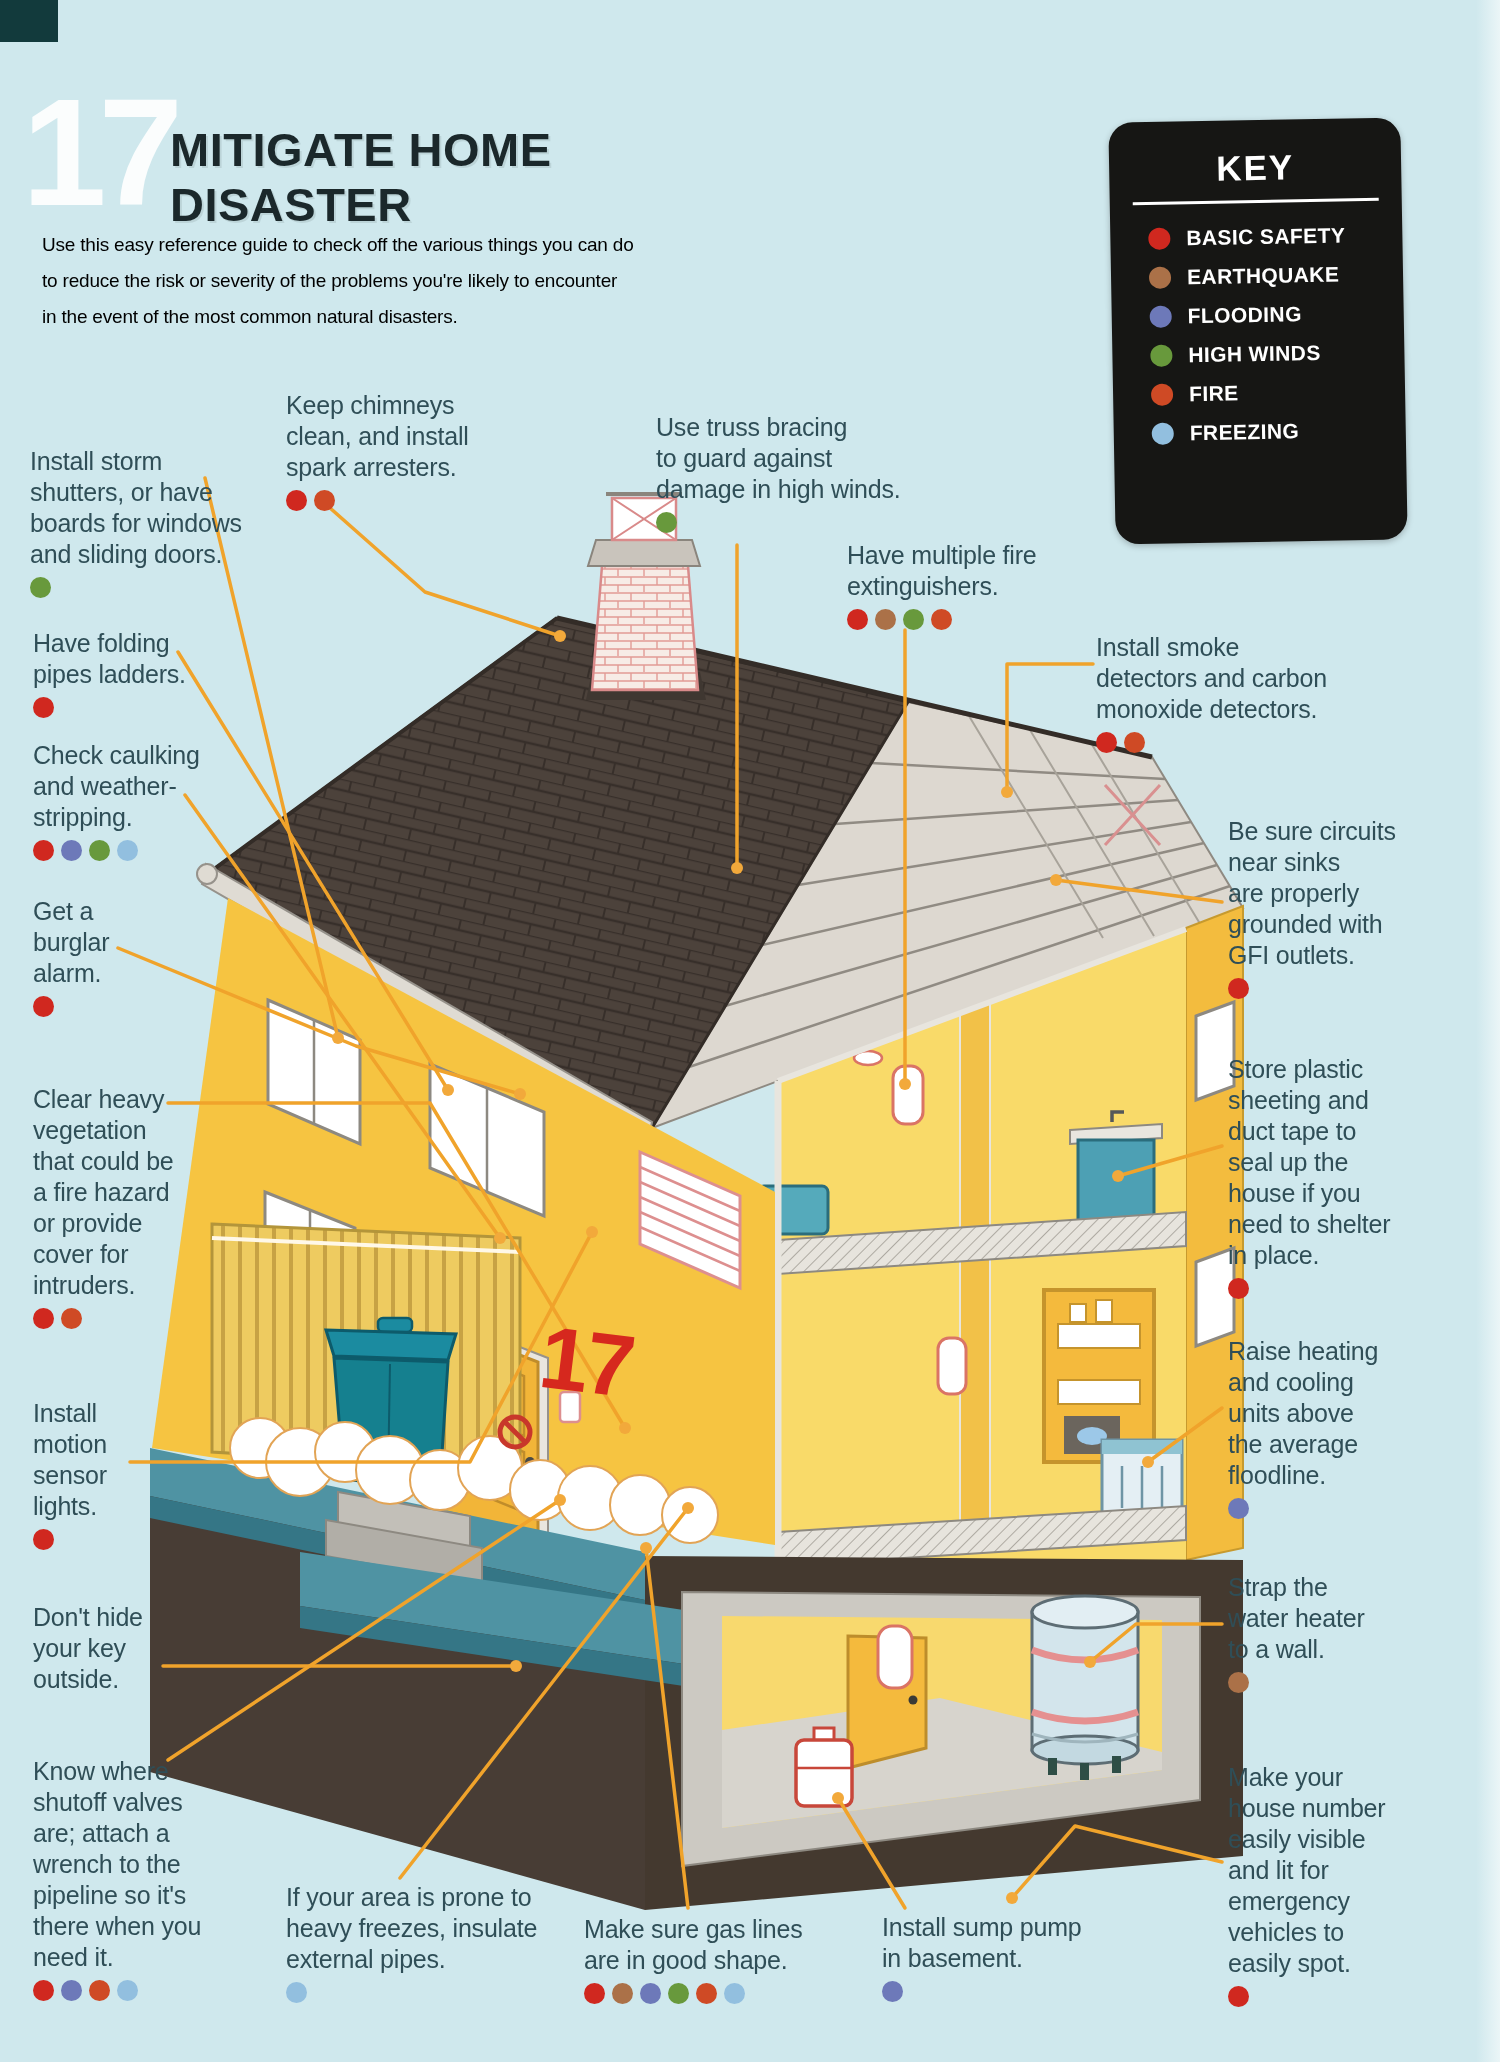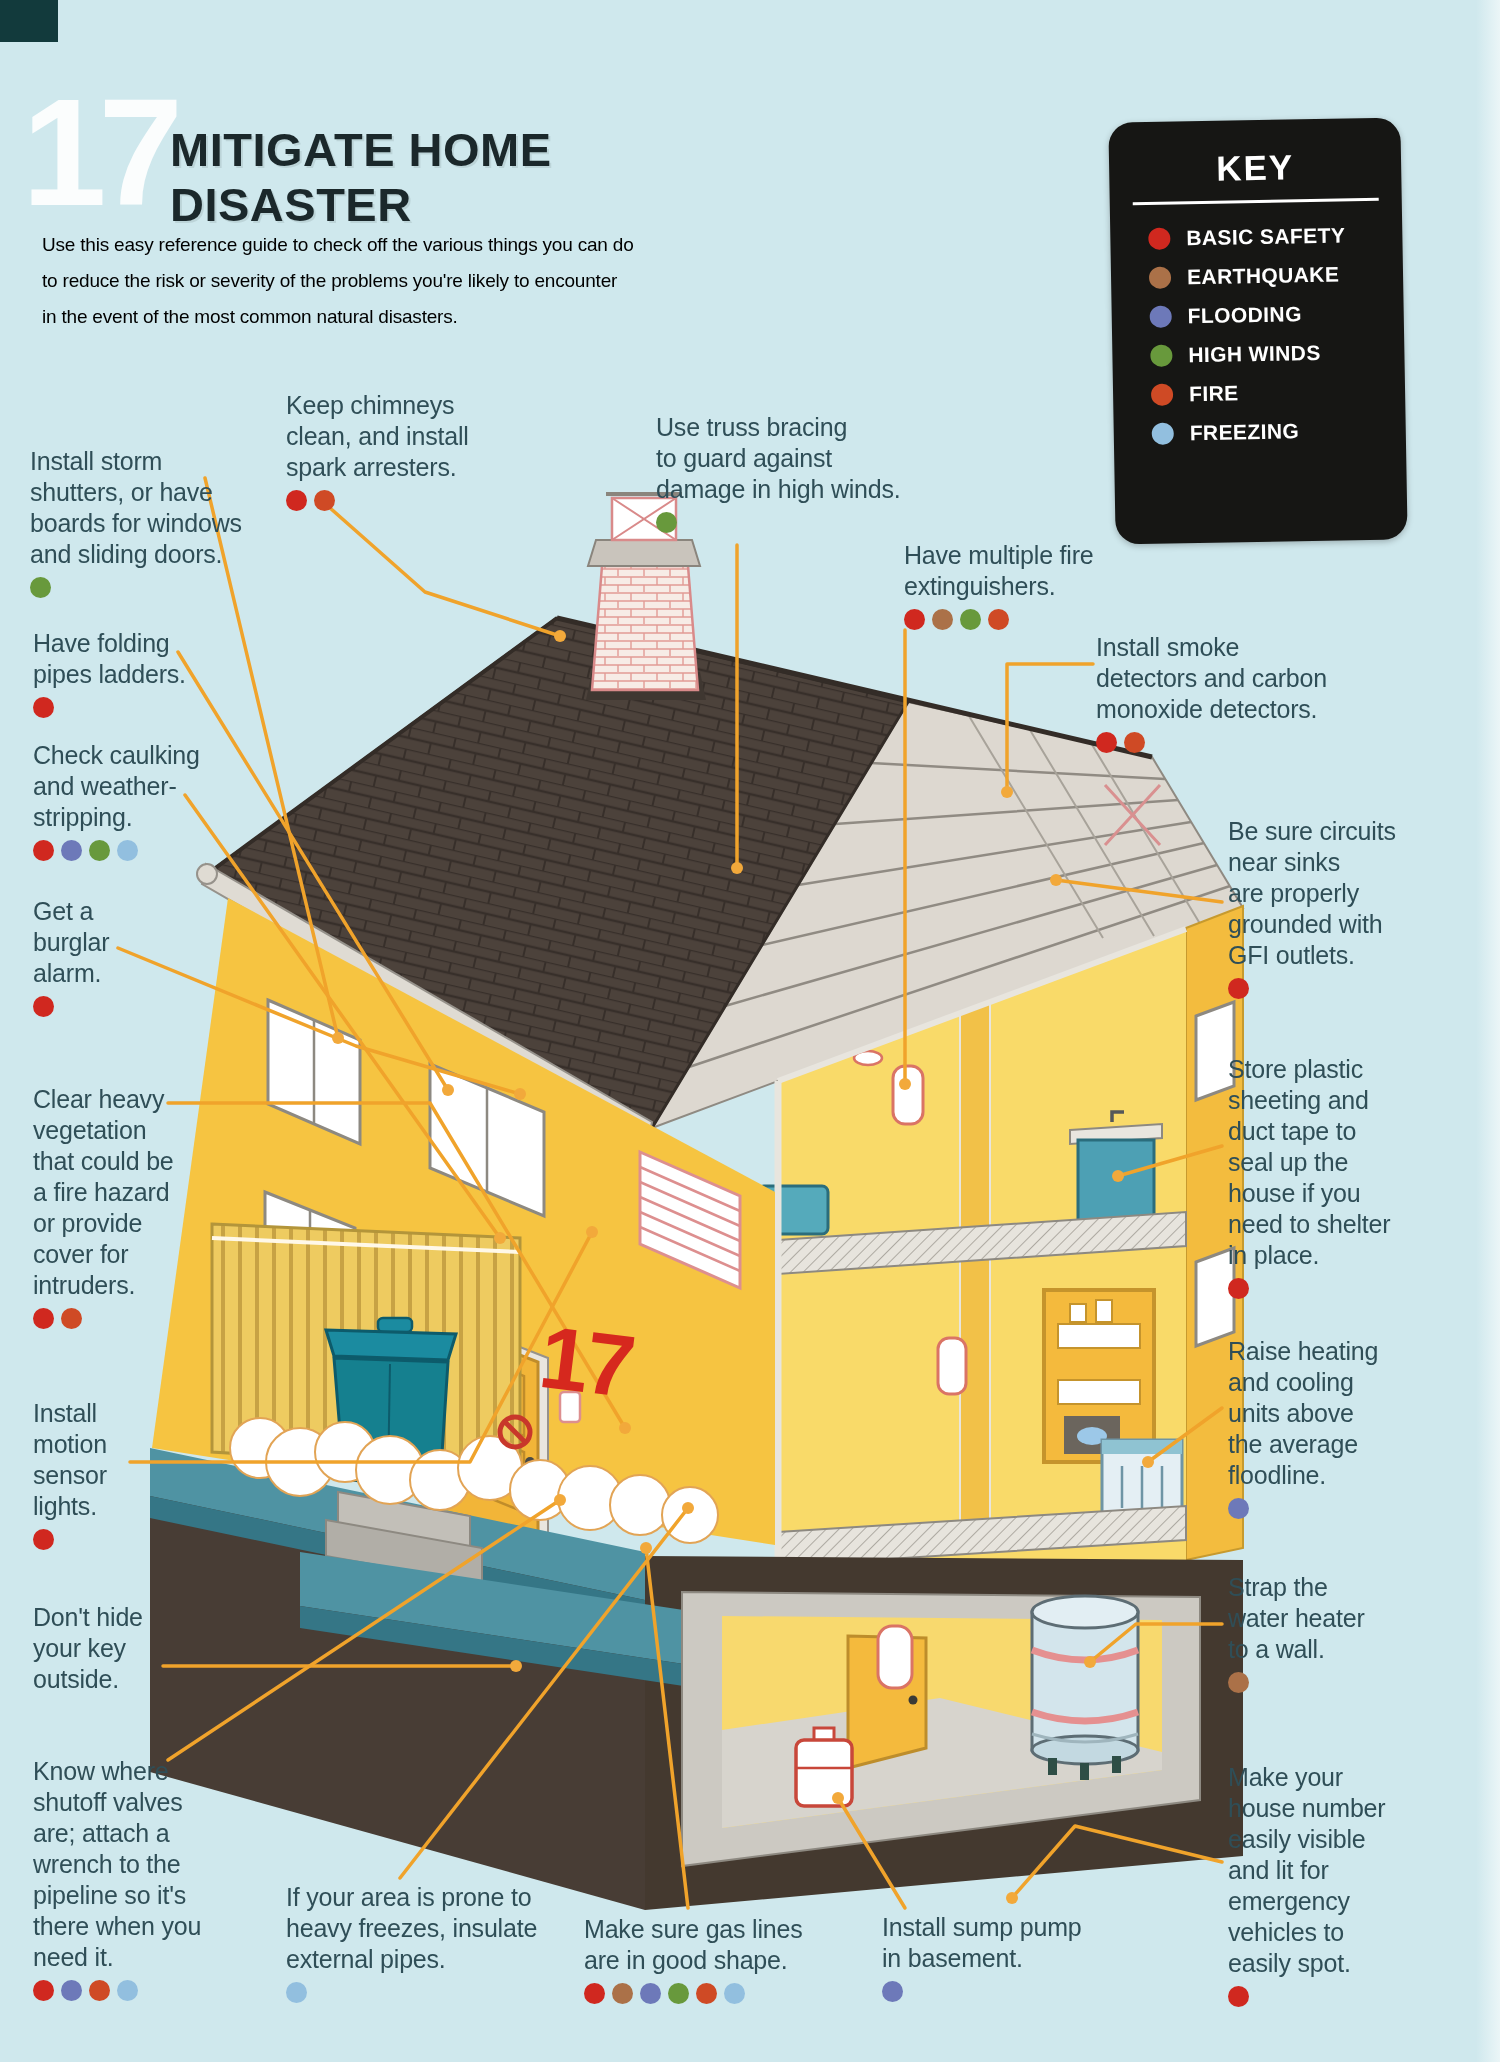"Have multiple fire" div.callout { left: 904px -> 847px }
